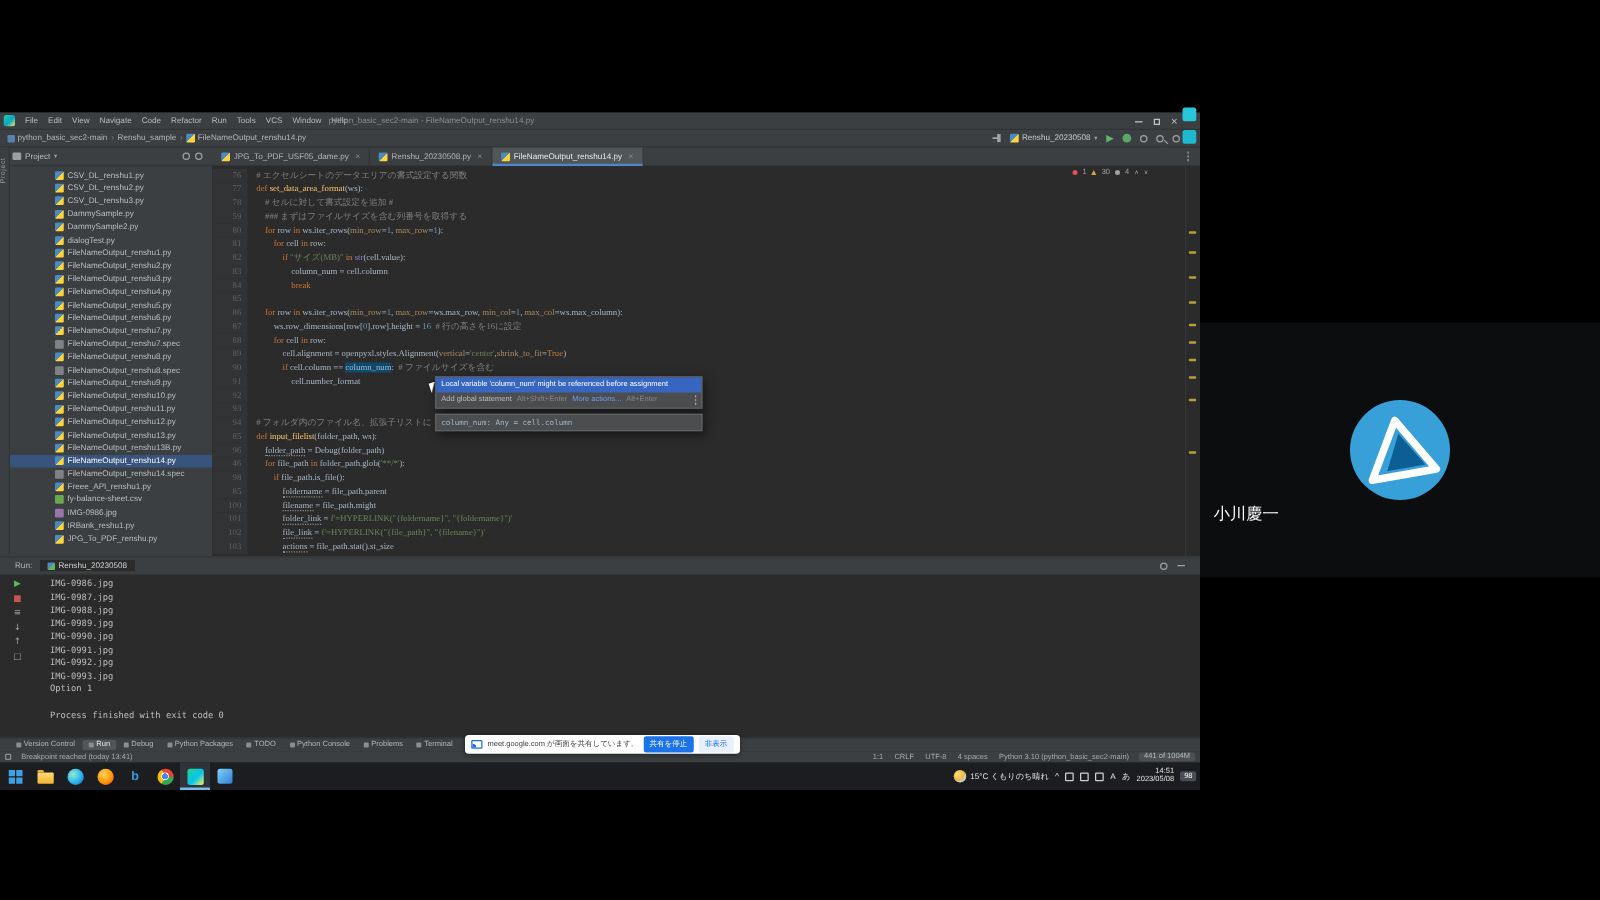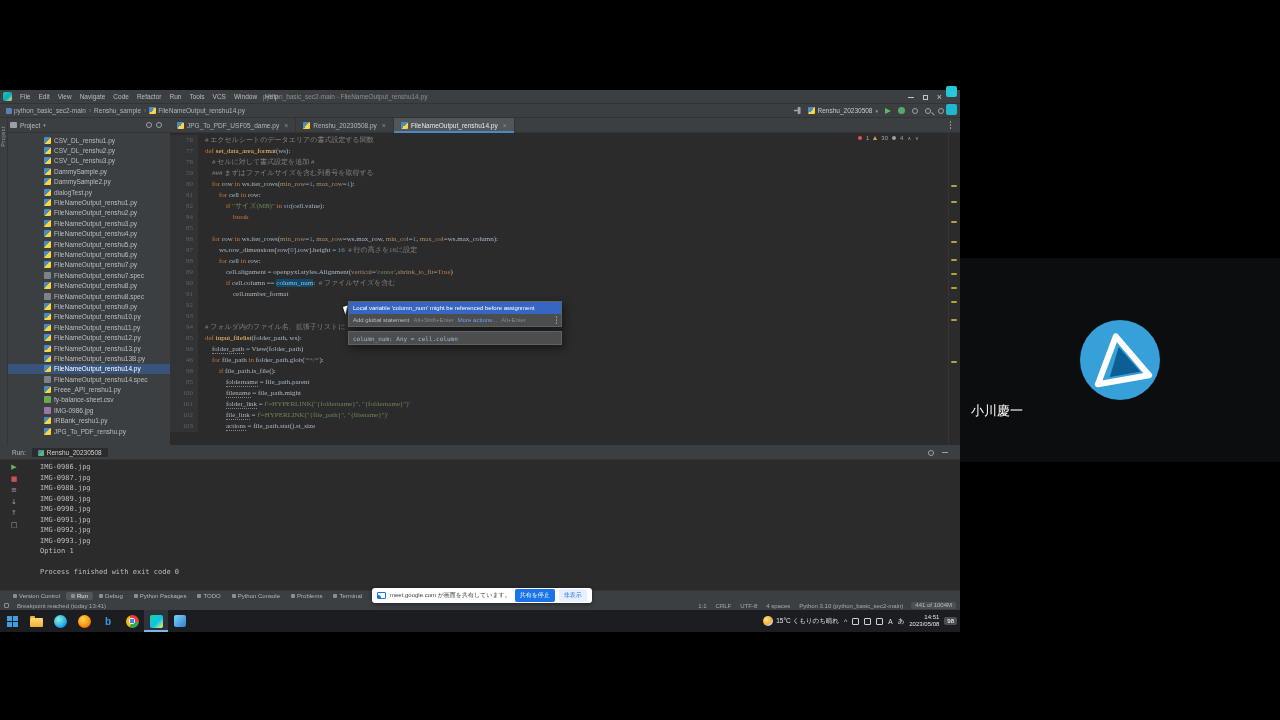"83" div.code-line { html: none -> <div><span>83</span><span><span> column_num = cell.column</span></span></div> }
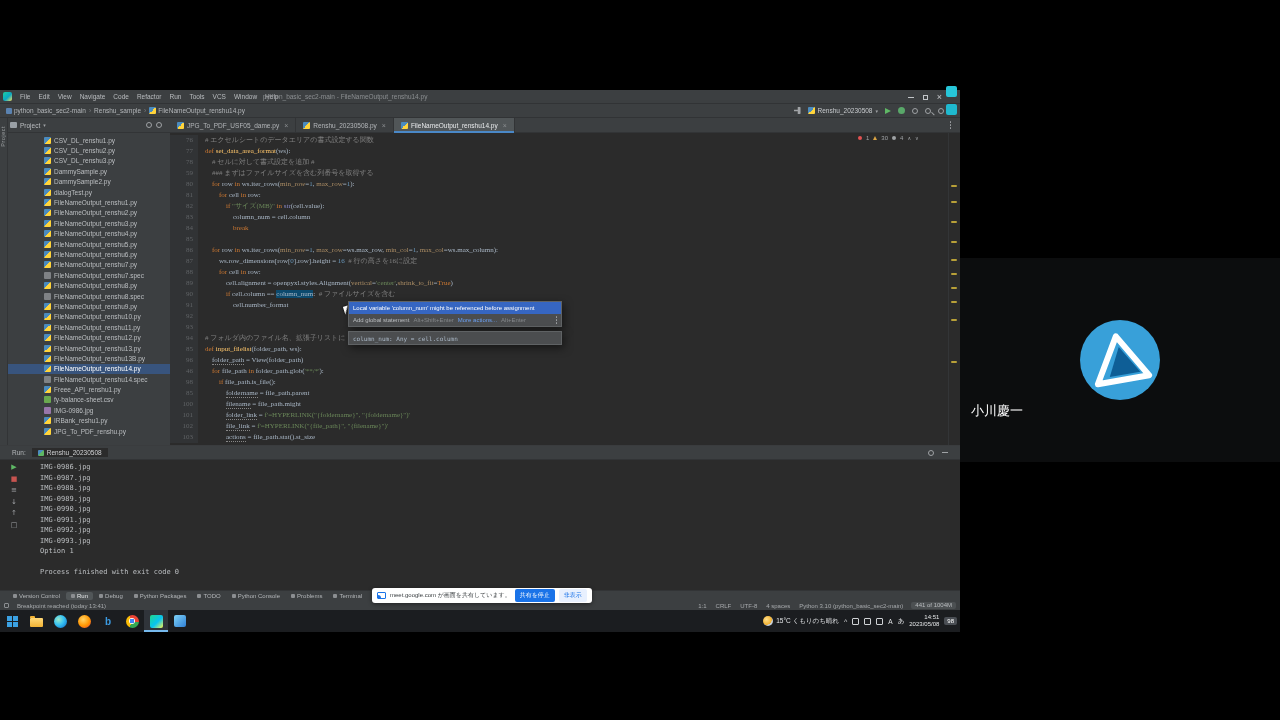"= View(folder_path)" span.tk-t { text: View -> Debug }
